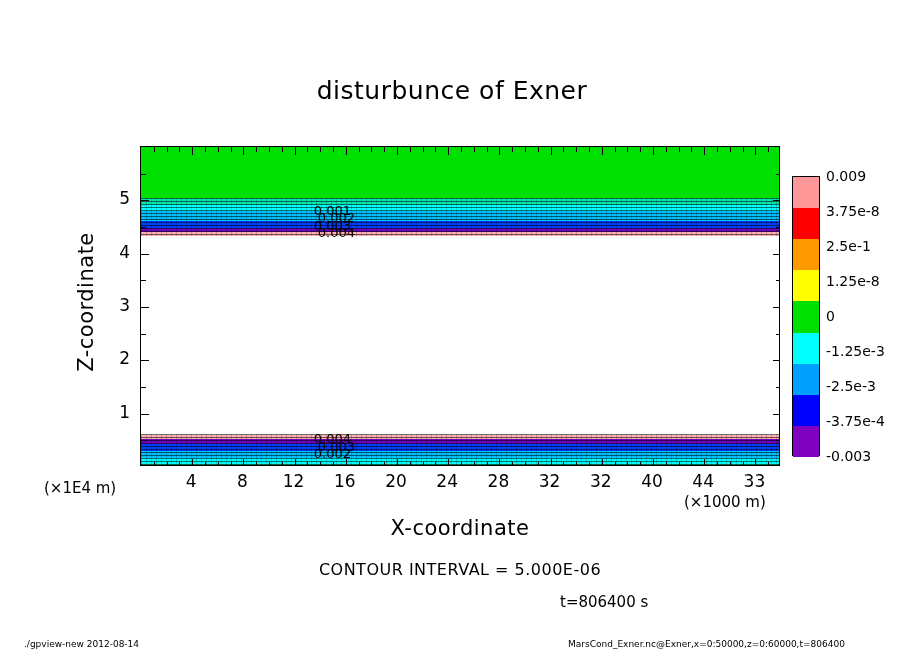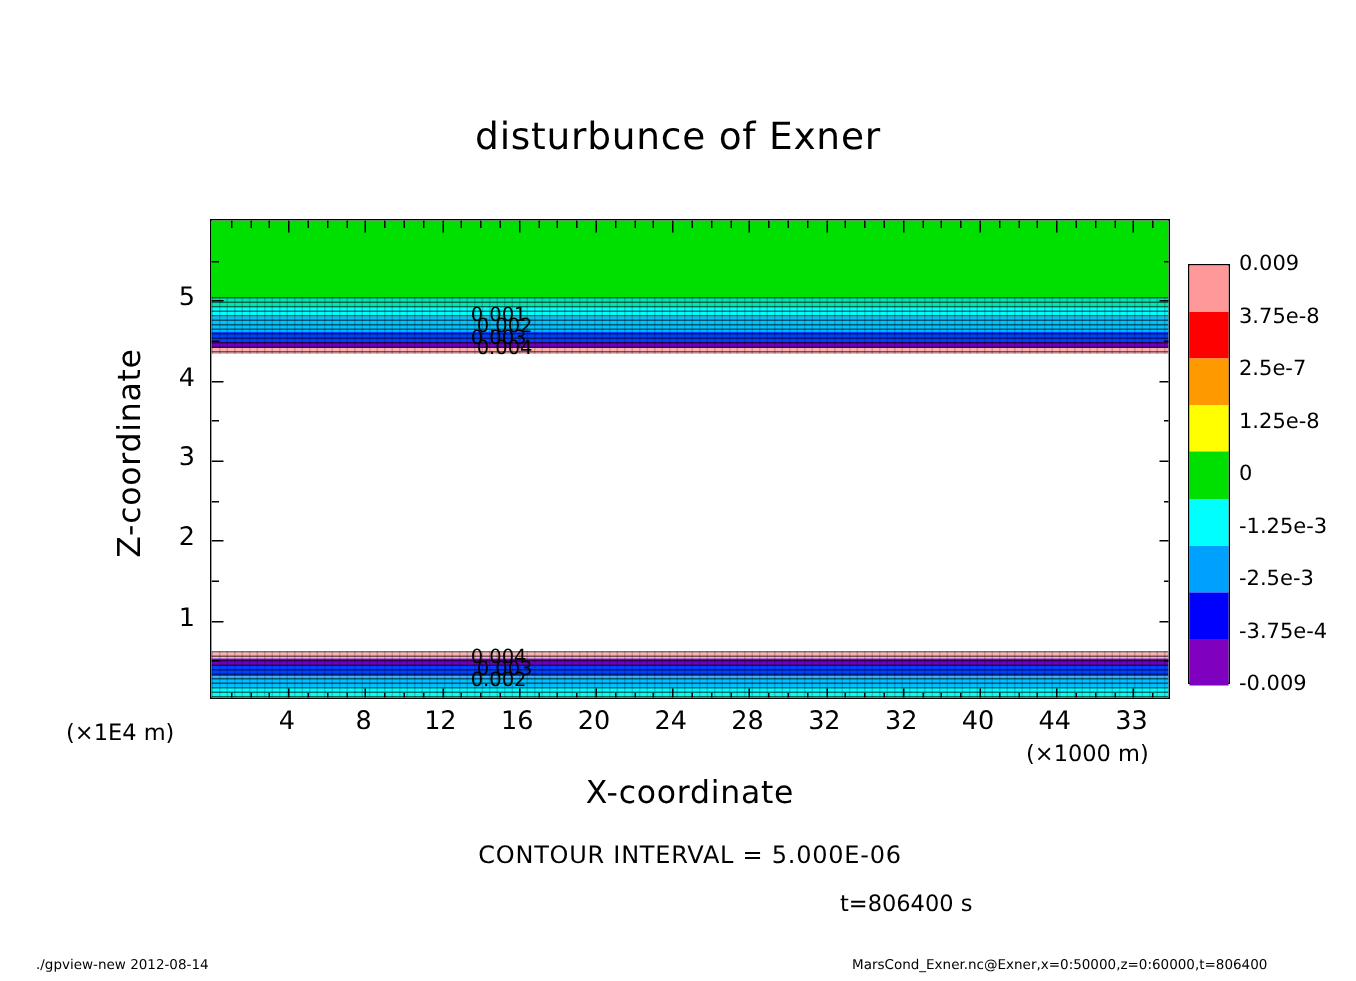"2.5e-7" div.cblabel { text: 2.5e-7 -> 2.5e-1 }
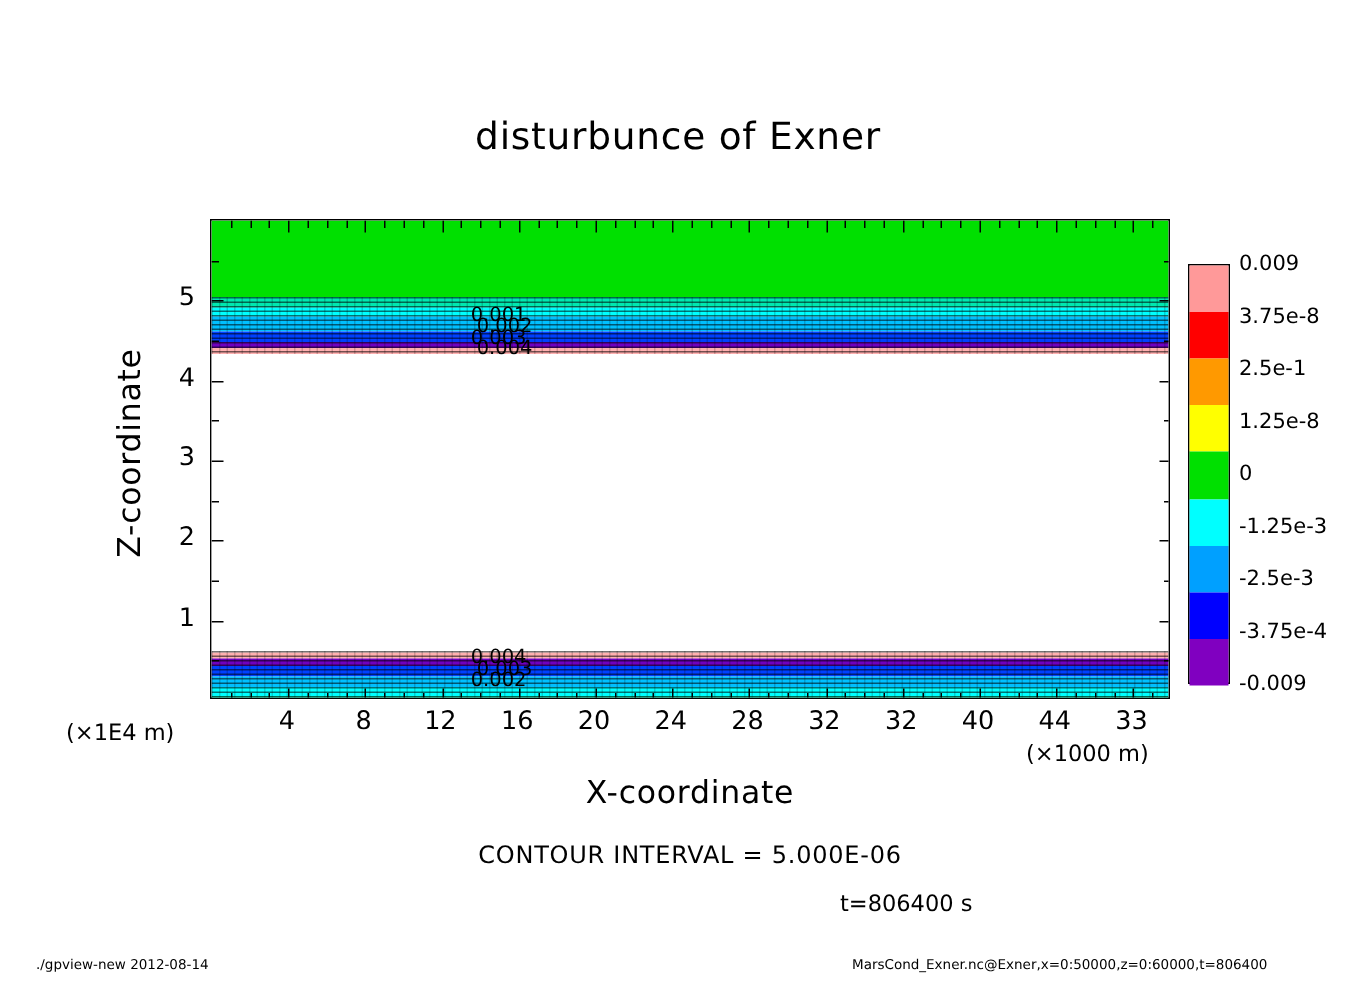"-0.009" div.cblabel { text: -0.009 -> -0.003 }
